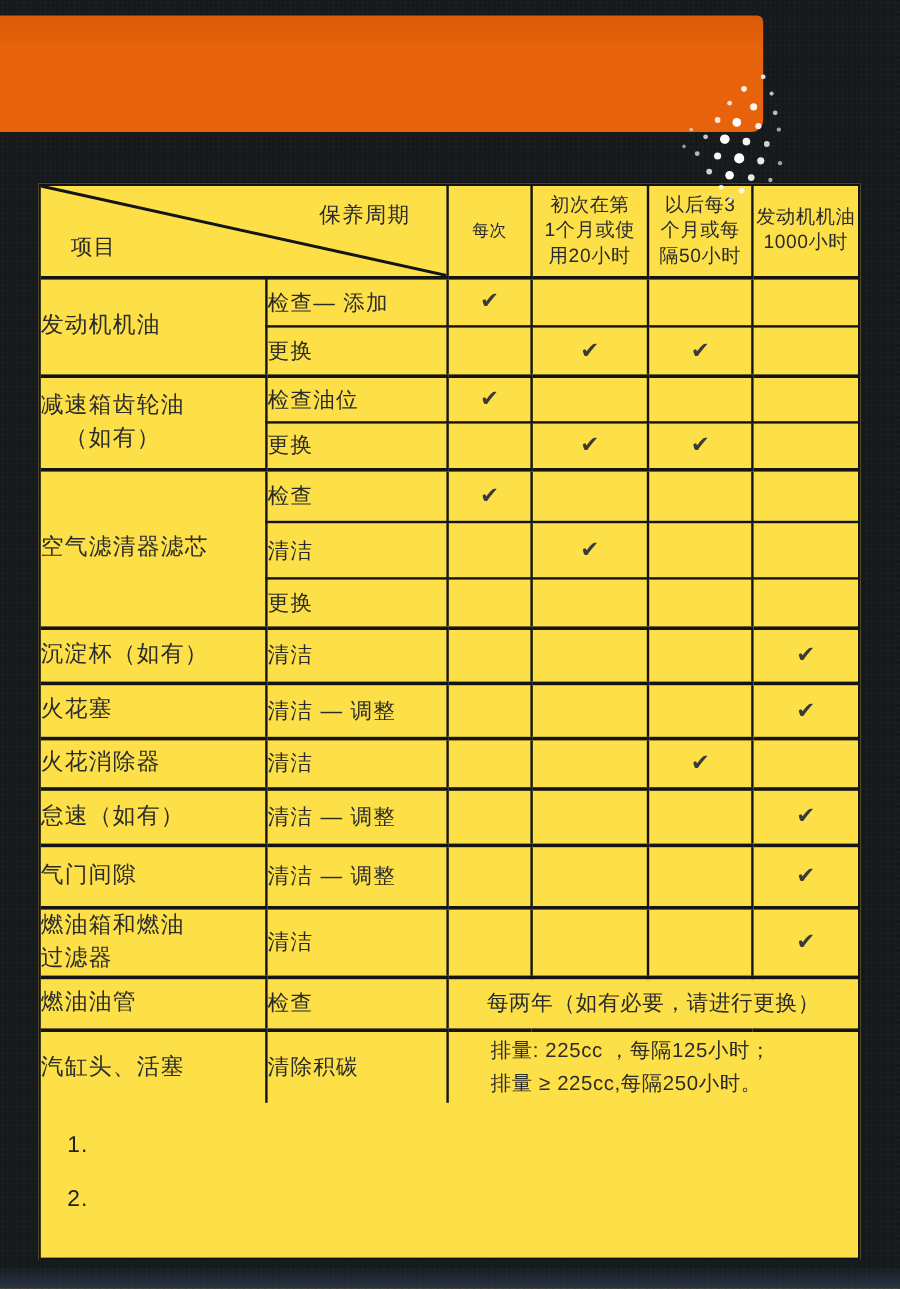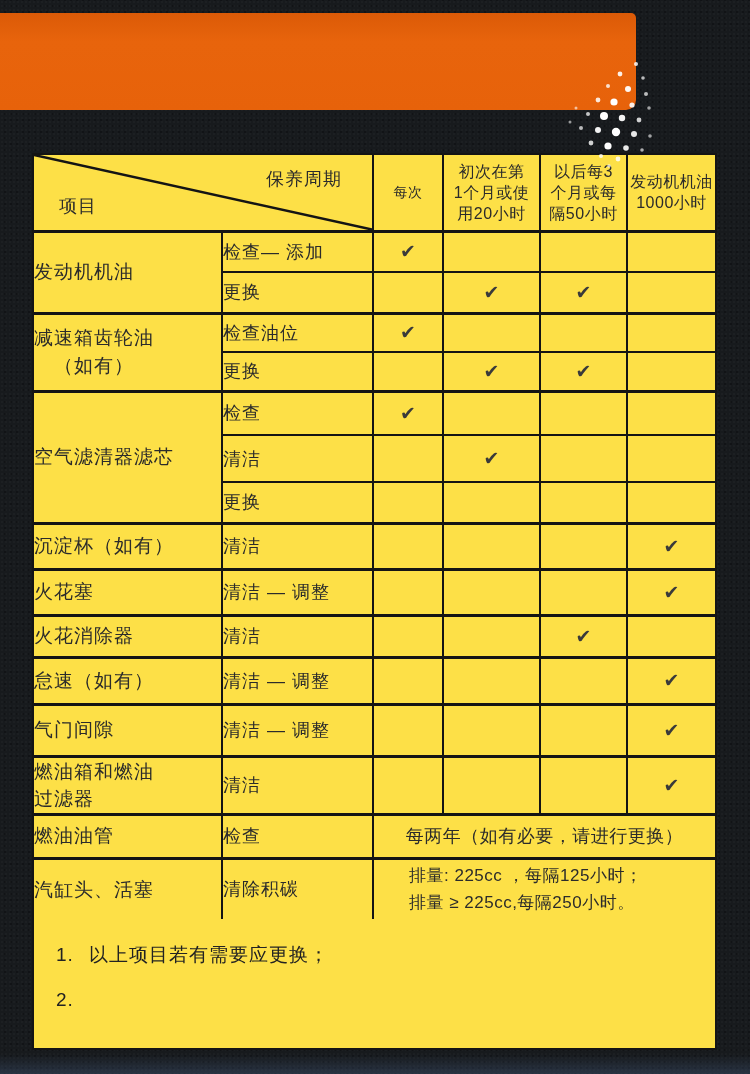"以上项目若有需要应更换；" span.note-text { html: <span>以上项目若有需要应更换；</span> -> none }
